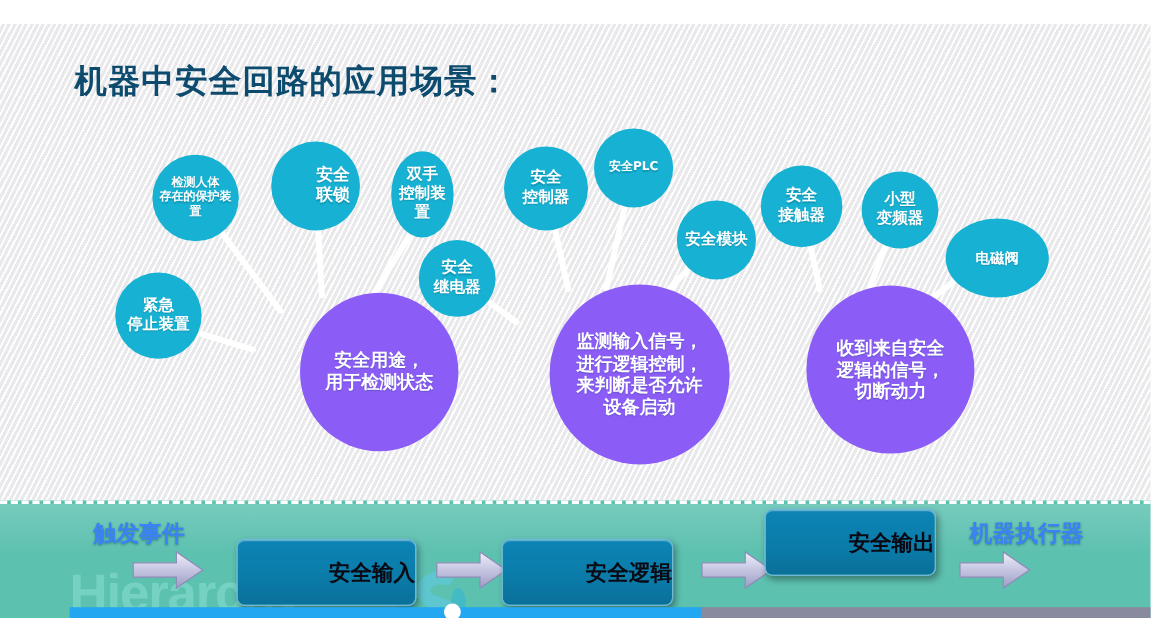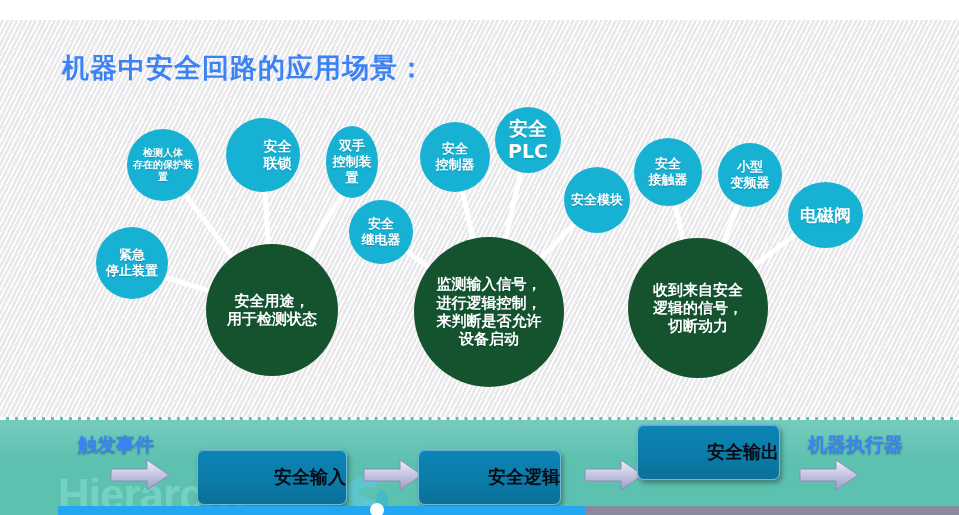"机器中安全回路的应用场景：" #title { color: #3b82f6 -> #0c4a6e }
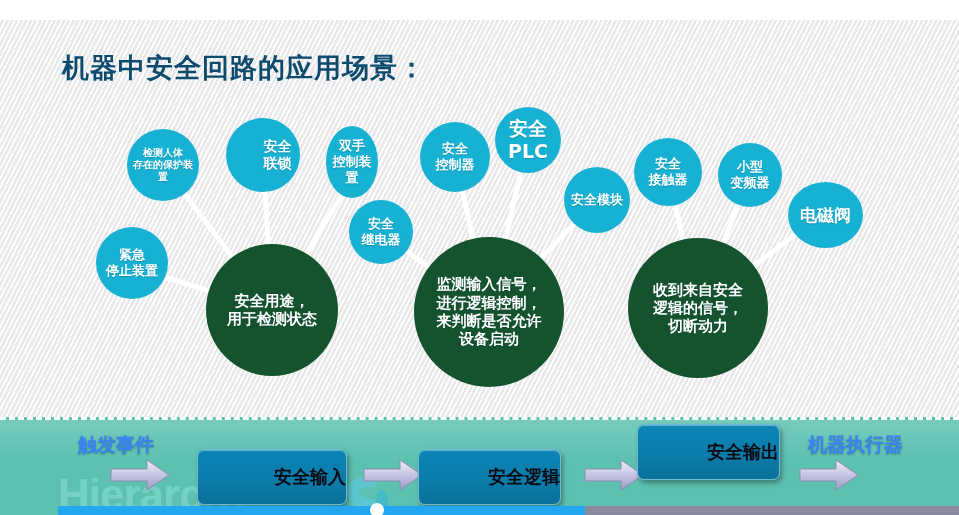"安全PLC" div.bubble { font-size: 19px -> 10px }
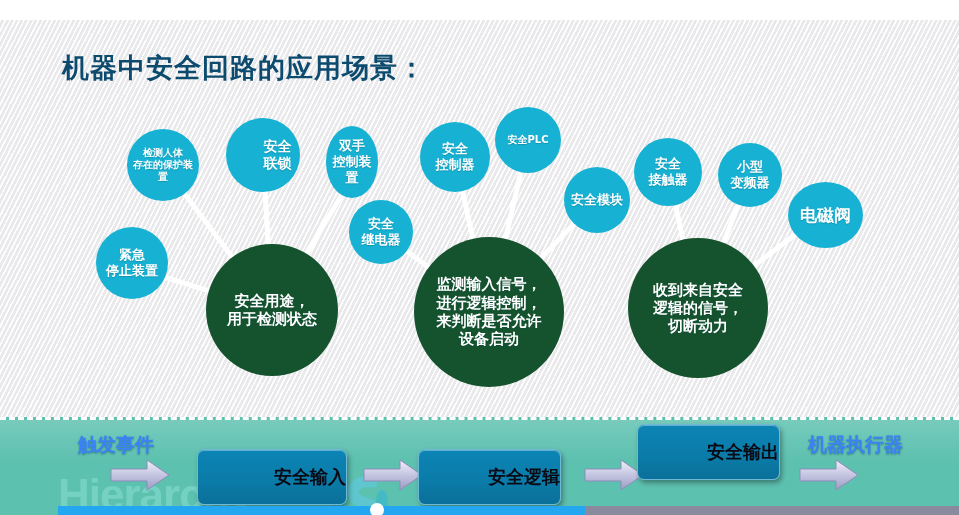"电磁阀" div.bubble { font-size: 17px -> 12px; width: 75px -> 86px }
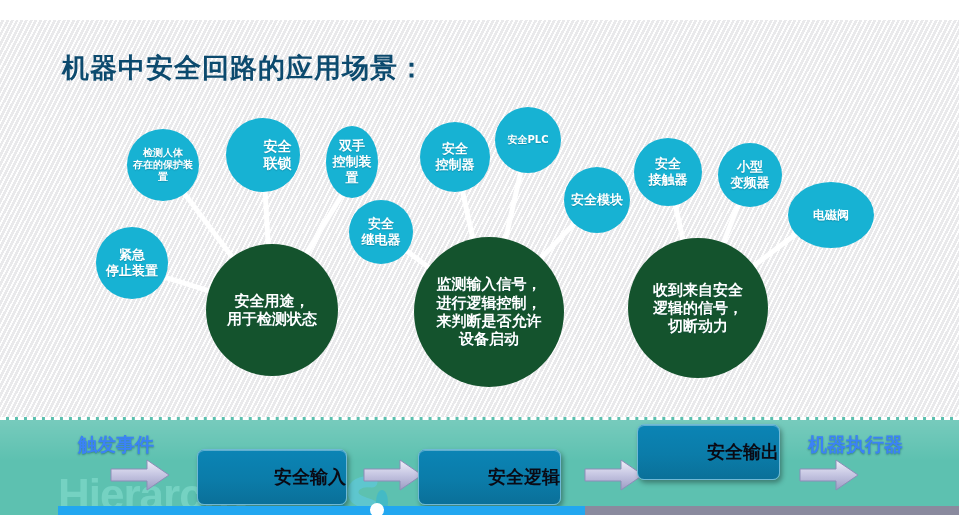"监测输入信号，" .bubble.big { background: #14532d -> #8b5cf6; margin-left: none -> 44px }
